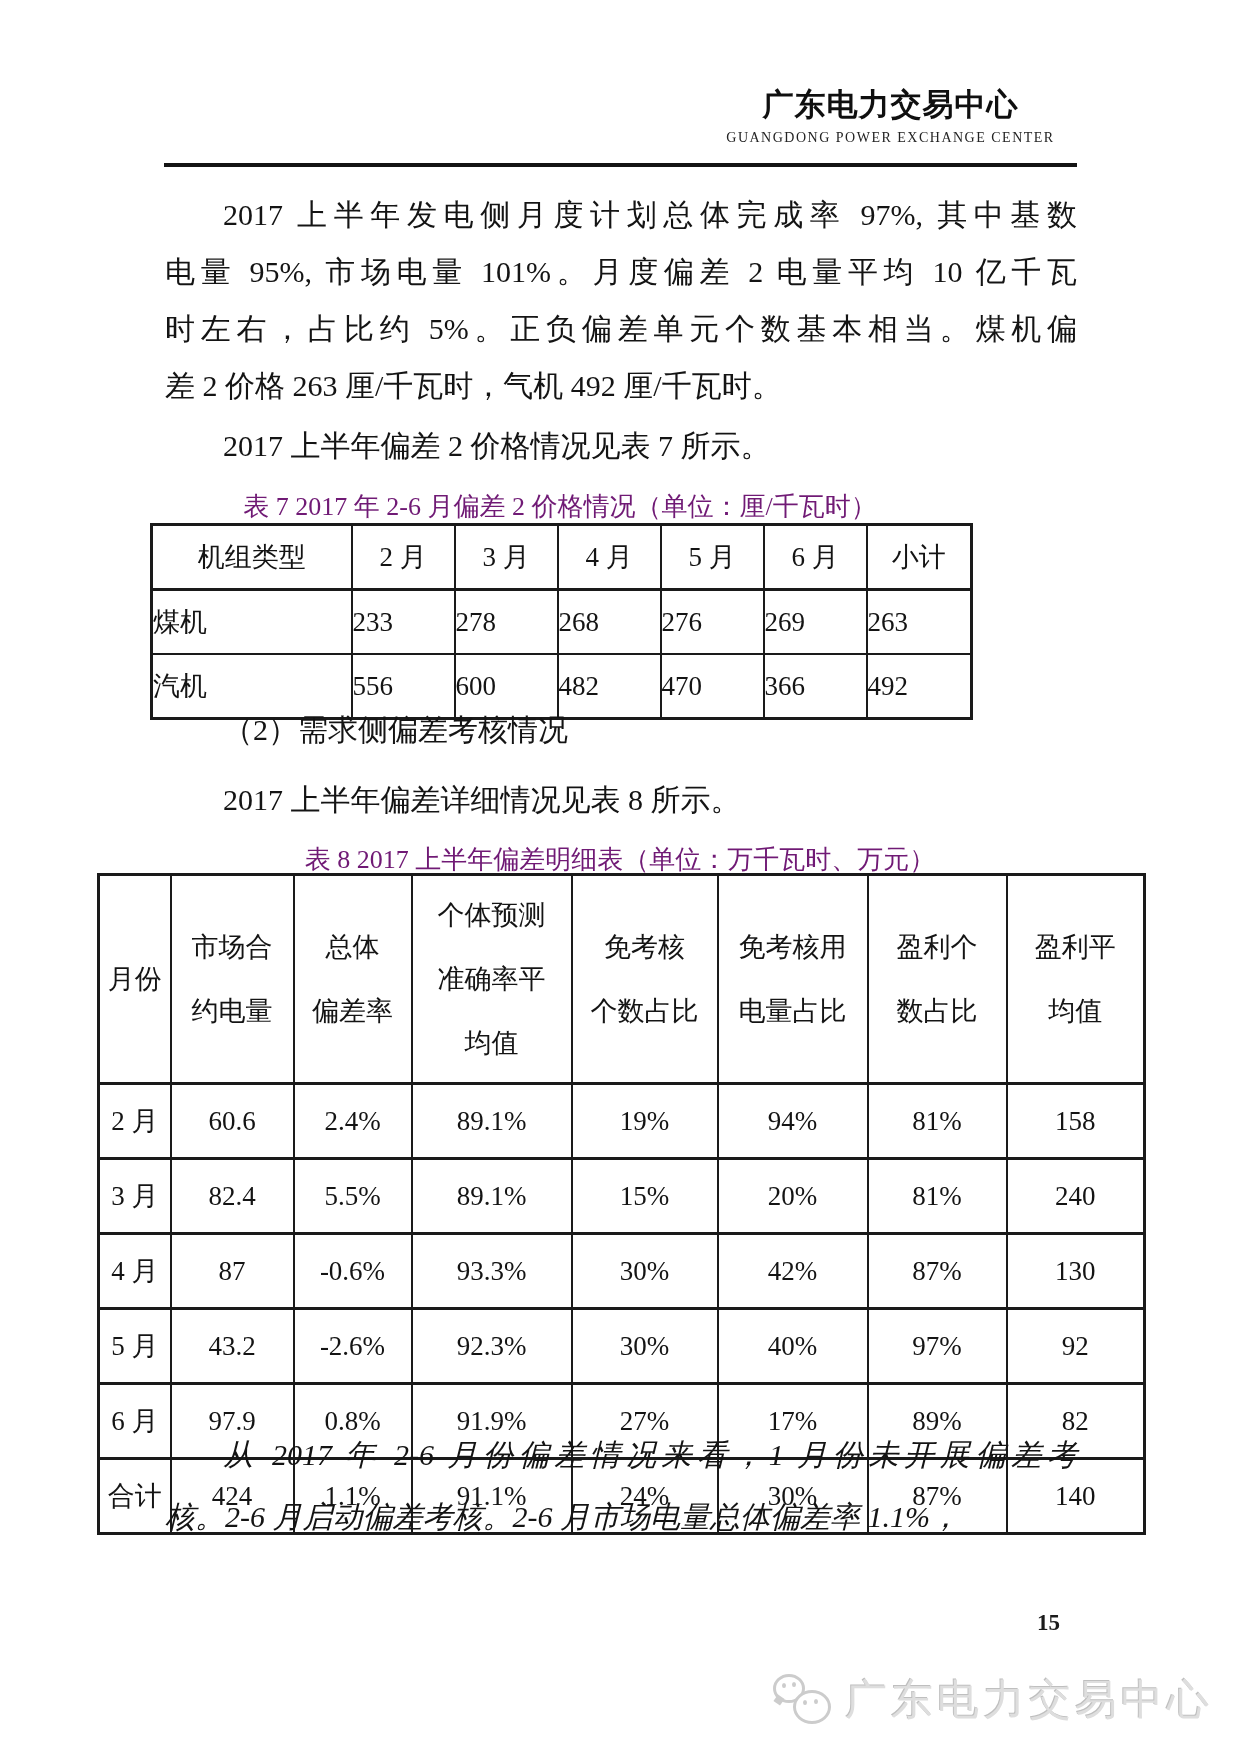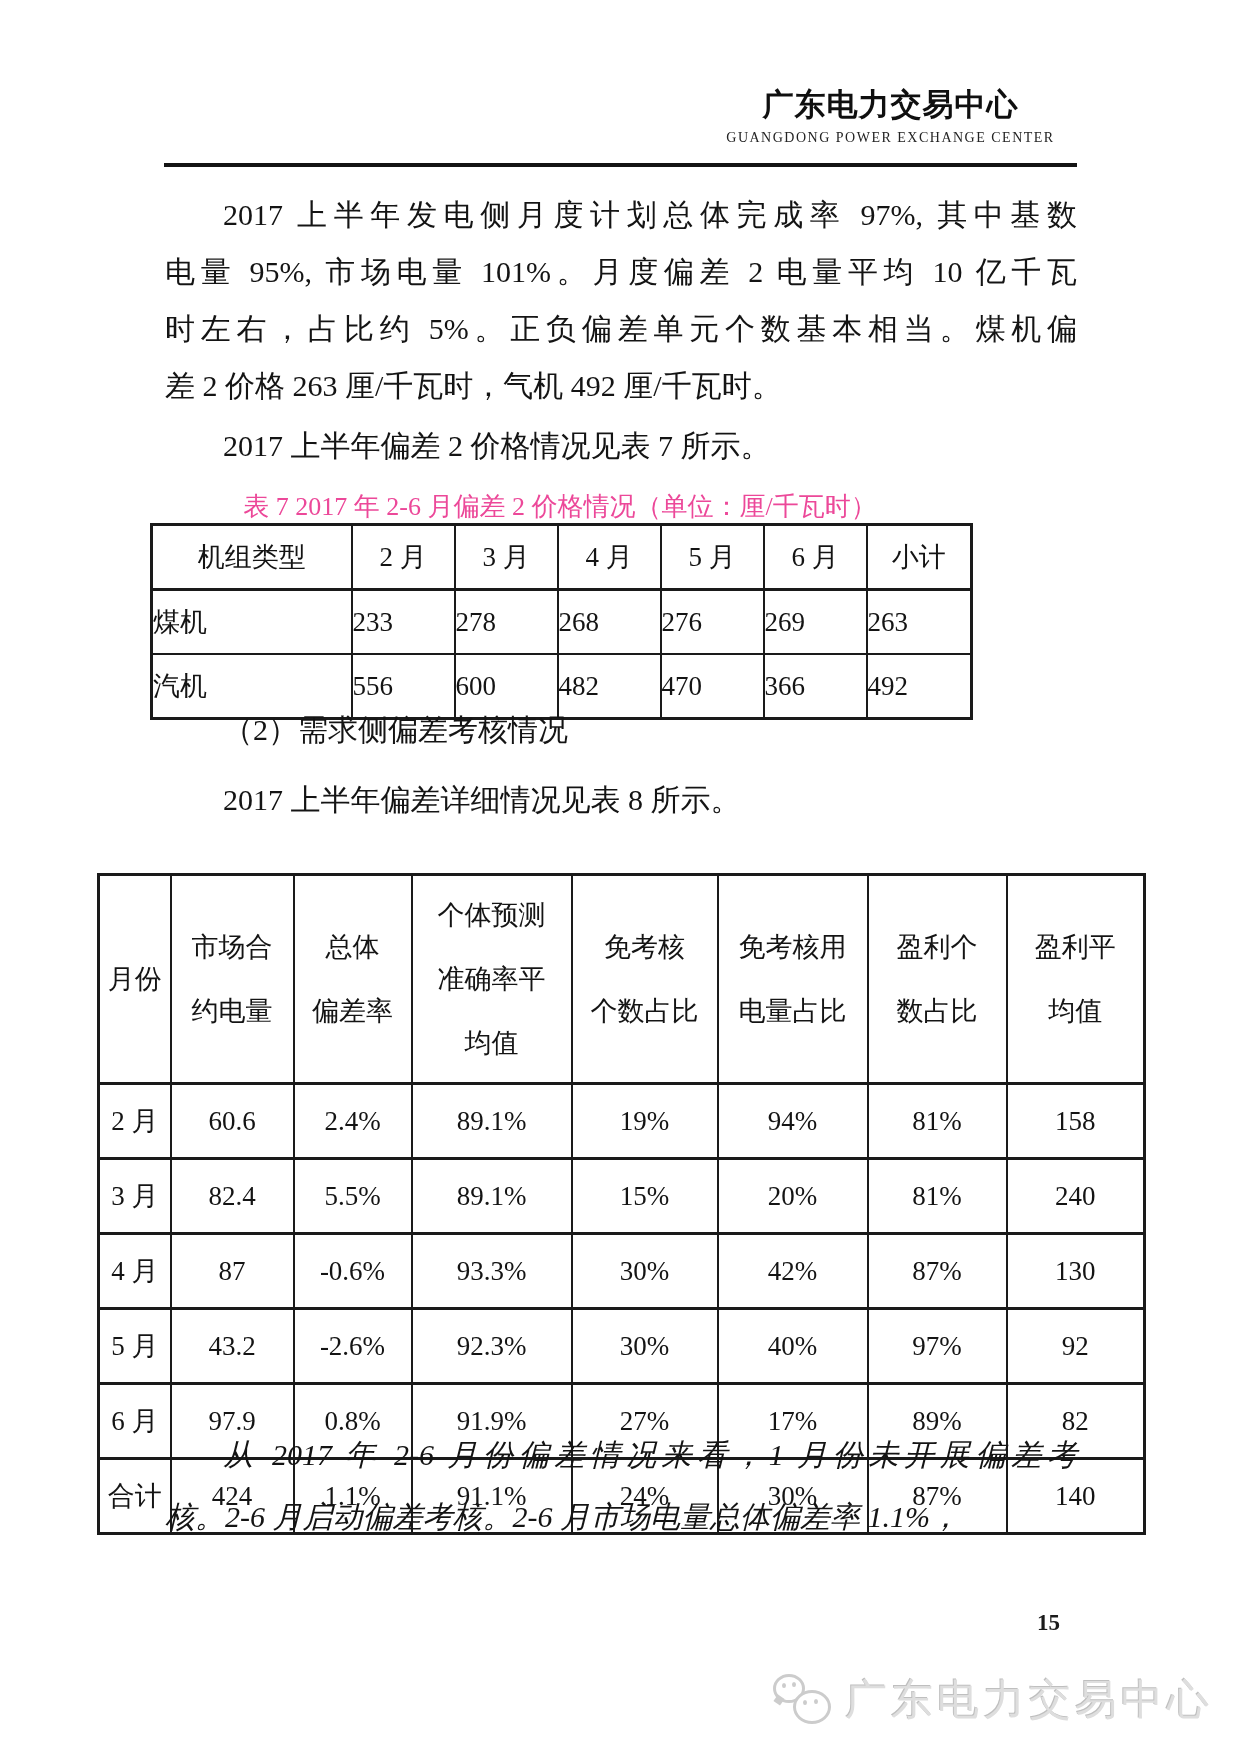"表 7 2017 年 2-6" .caption { color: #ec4899 -> #701a75 }
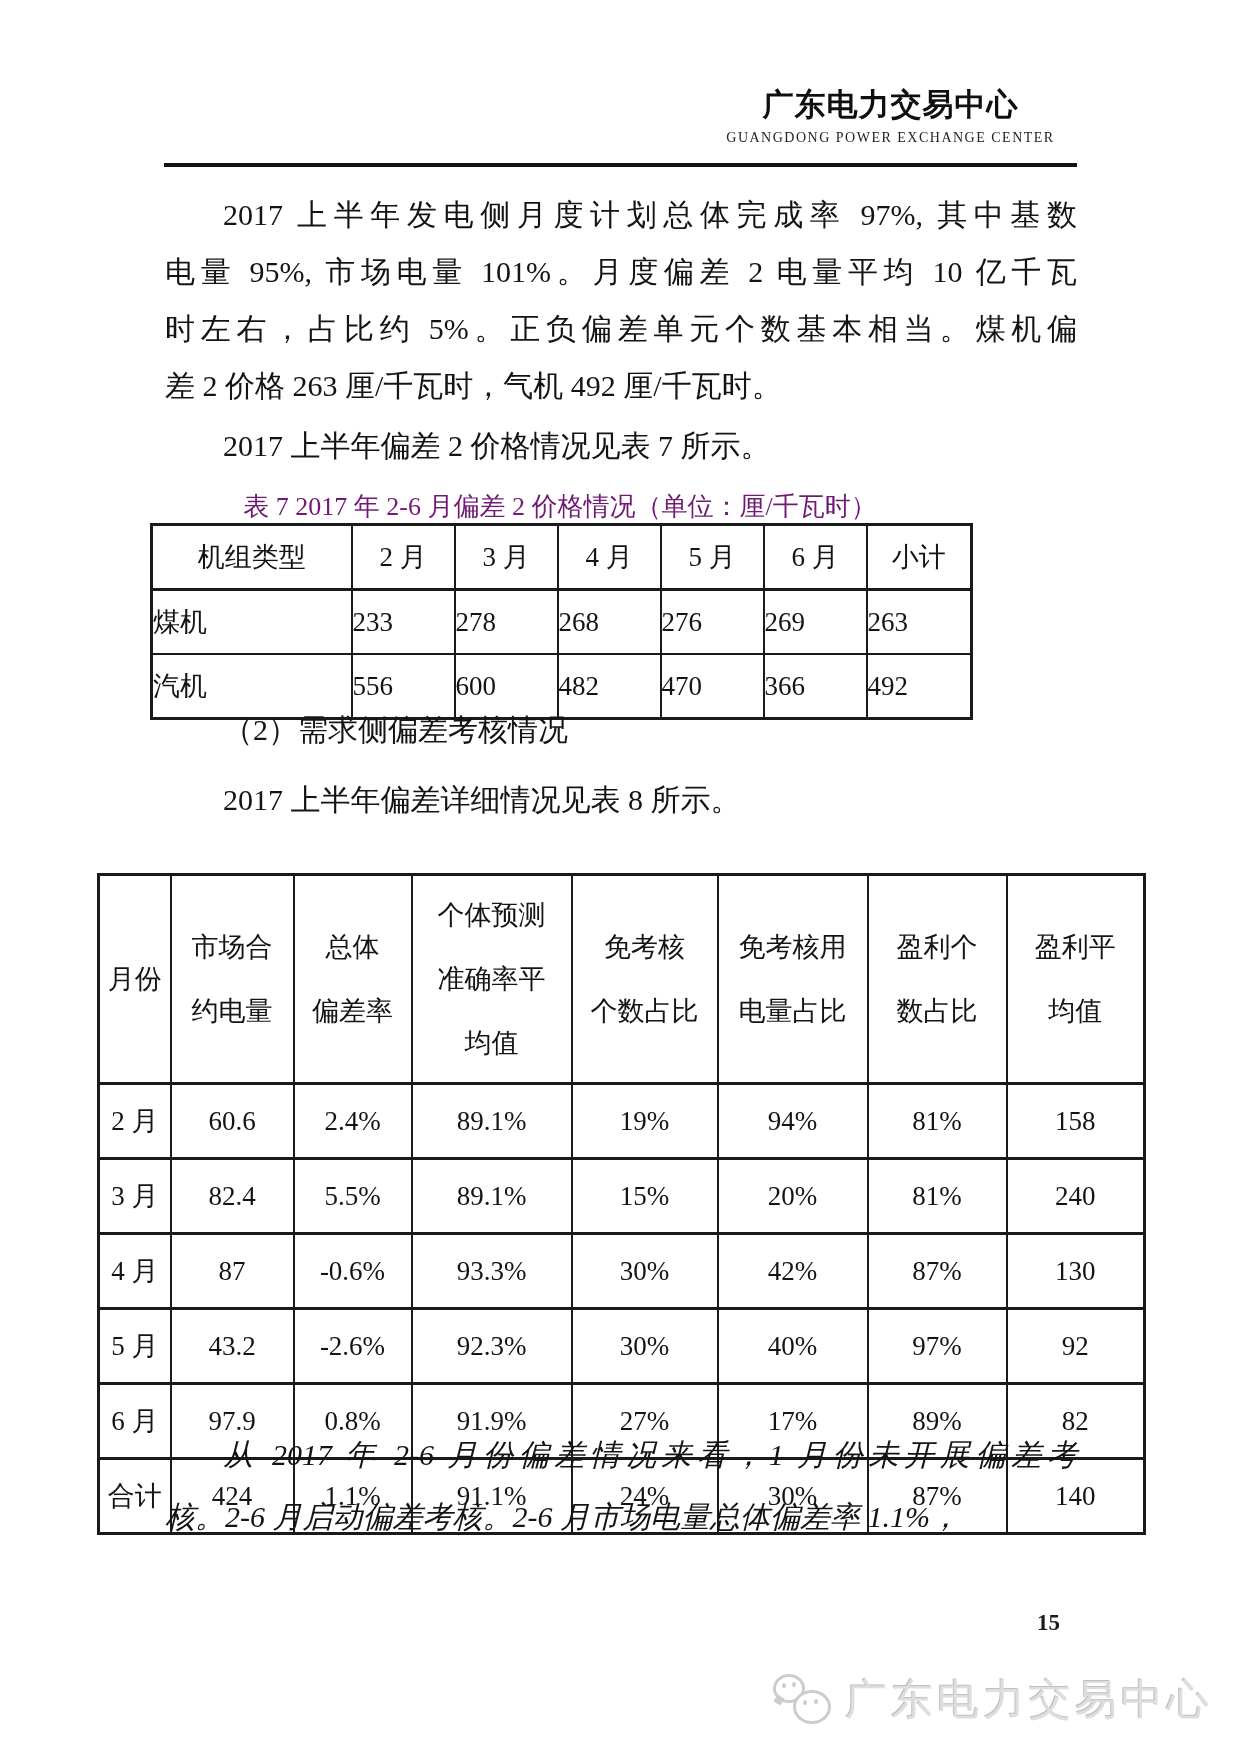"表 8 2017 上半年偏差明细表（单位：万千瓦时、万元）" div.abs { html: none -> <div>表 8 2017 上半年偏差明细表（单位：万千瓦时、万元）</div> }
